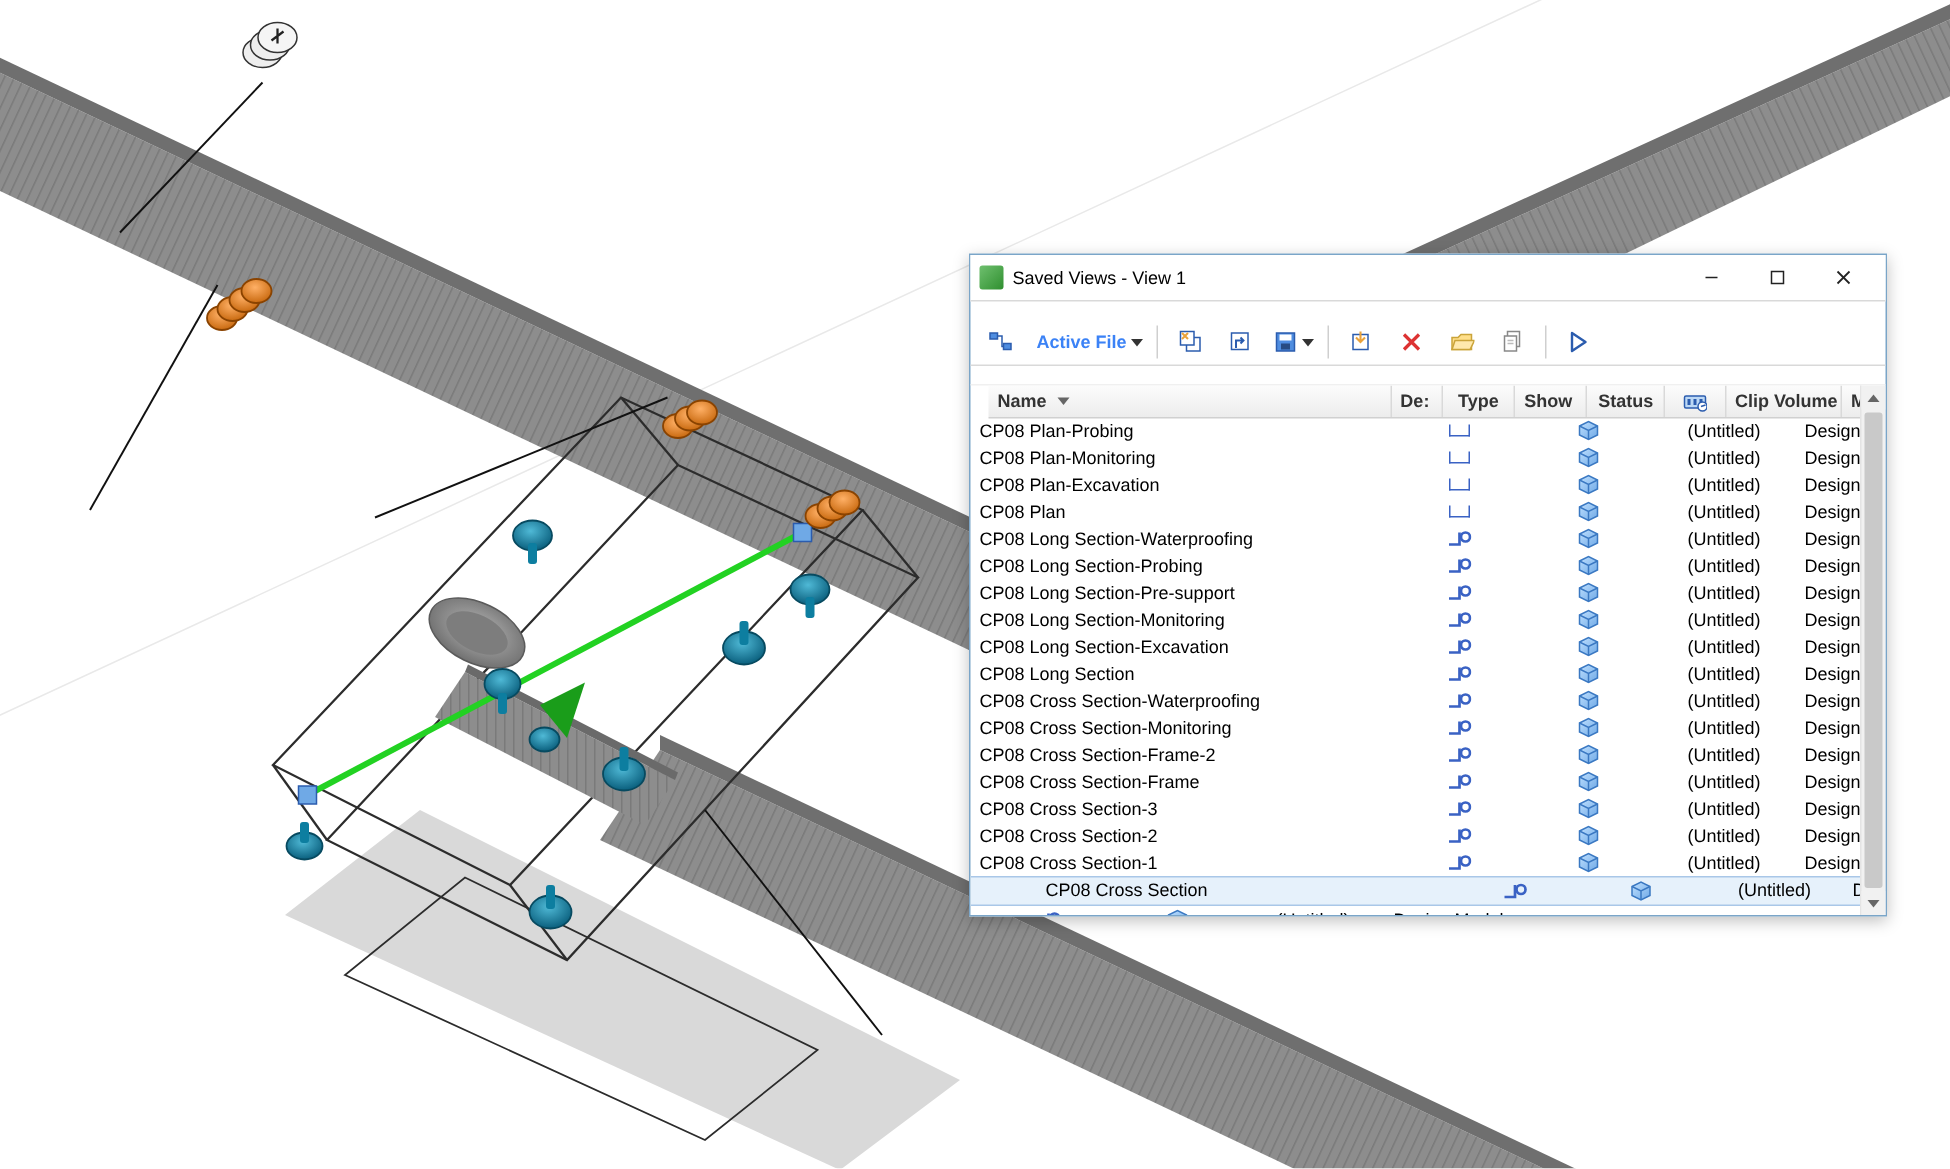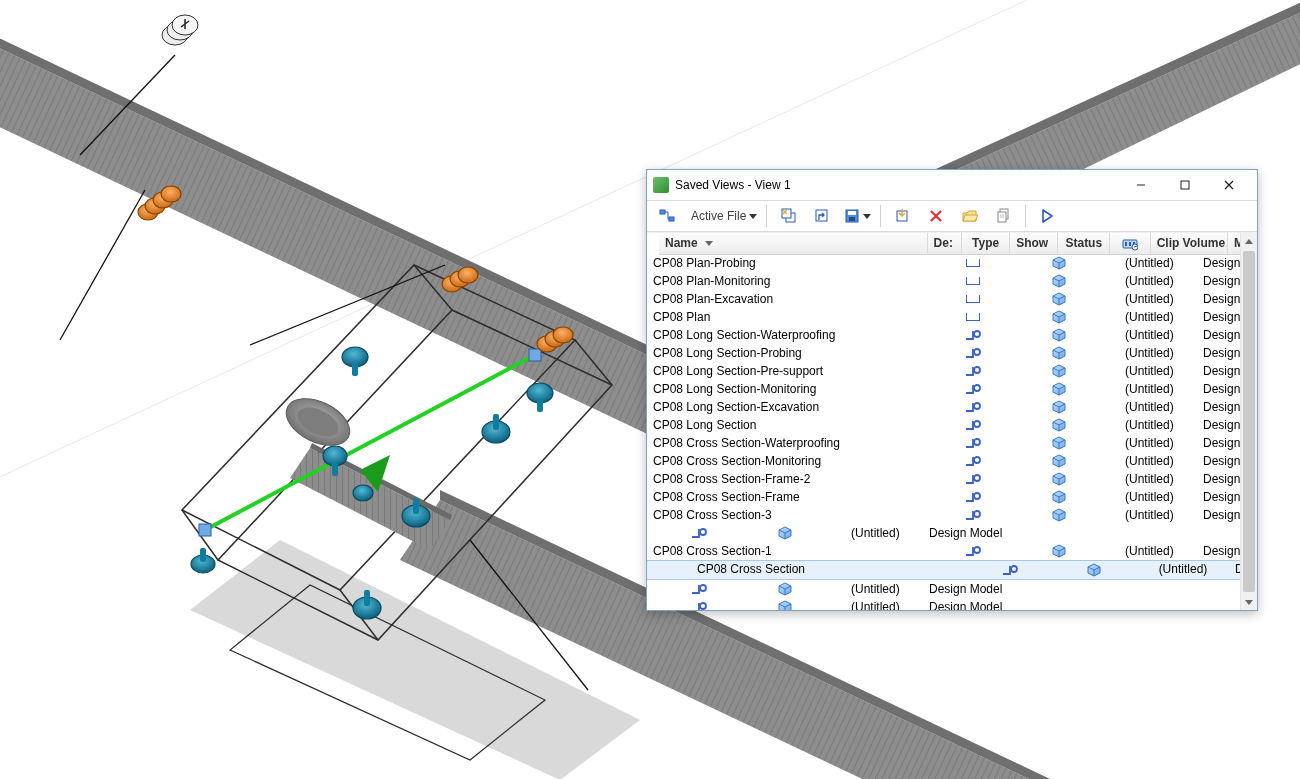"Saved Views - View 1" .win { gap: none -> 12px }
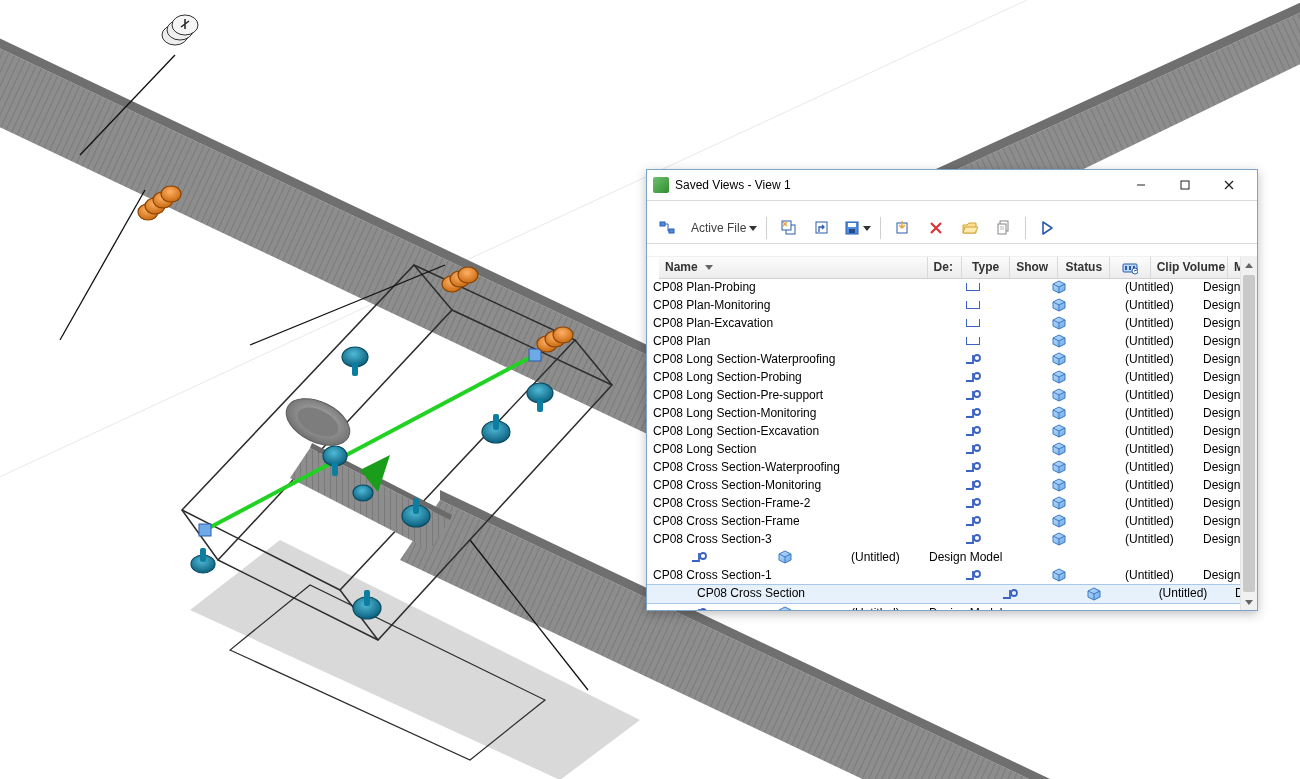"Active File" .toolbar .lbl { color: #404040 -> #3b82f6; font-weight: none -> bold }
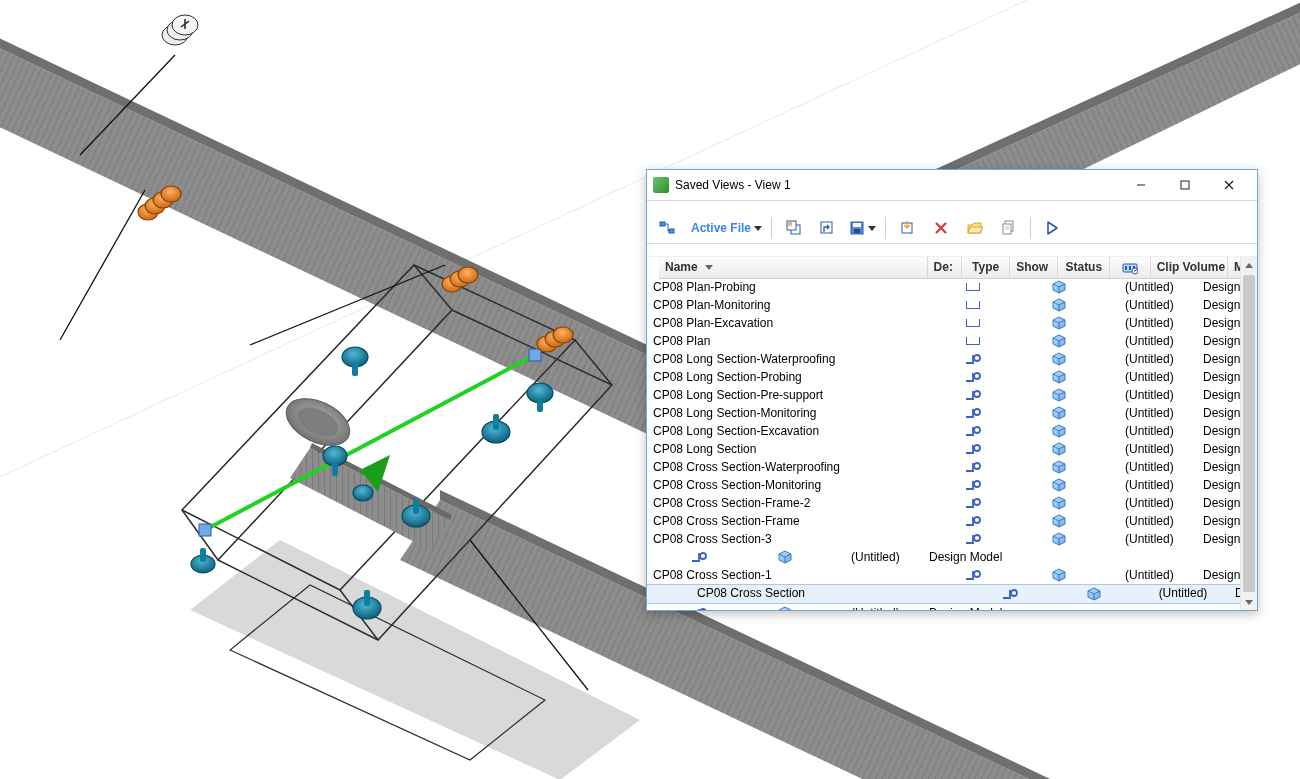"CP08 Cross Section-2" div.cell { html: none -> <div>CP08 Cross Section-2</div> }
